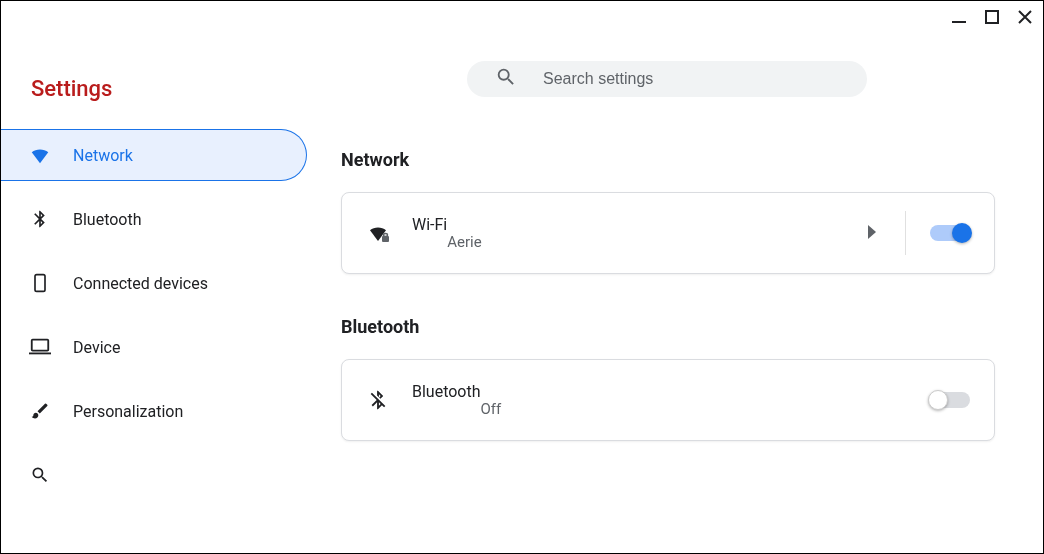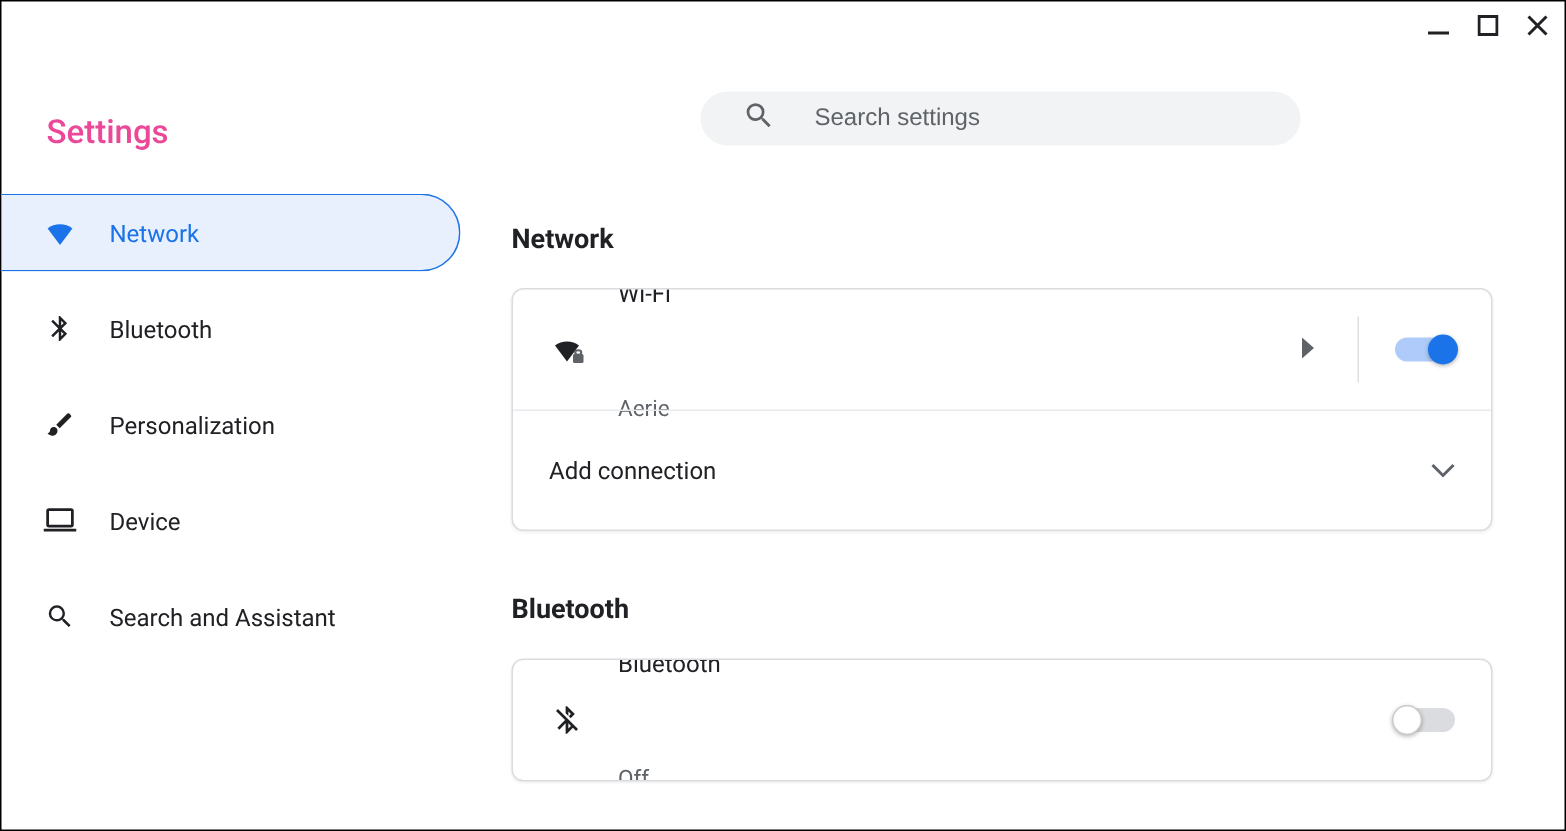"Settings" .app-title { color: #ec4899 -> #b91c1c }
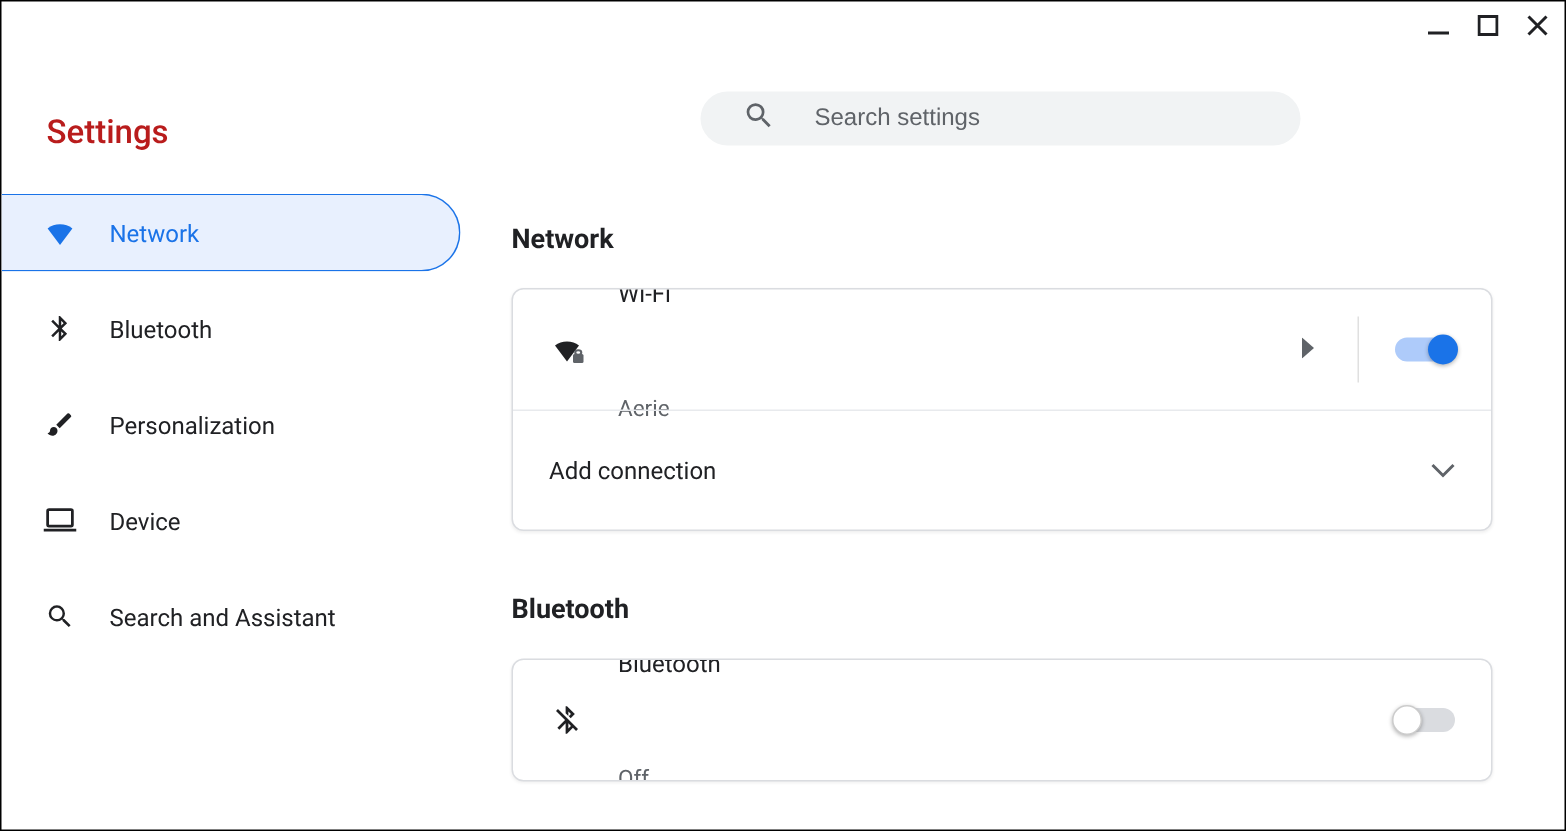"Wi-Fi" .row .texts { flex-direction: column -> row; gap: 40px -> none }
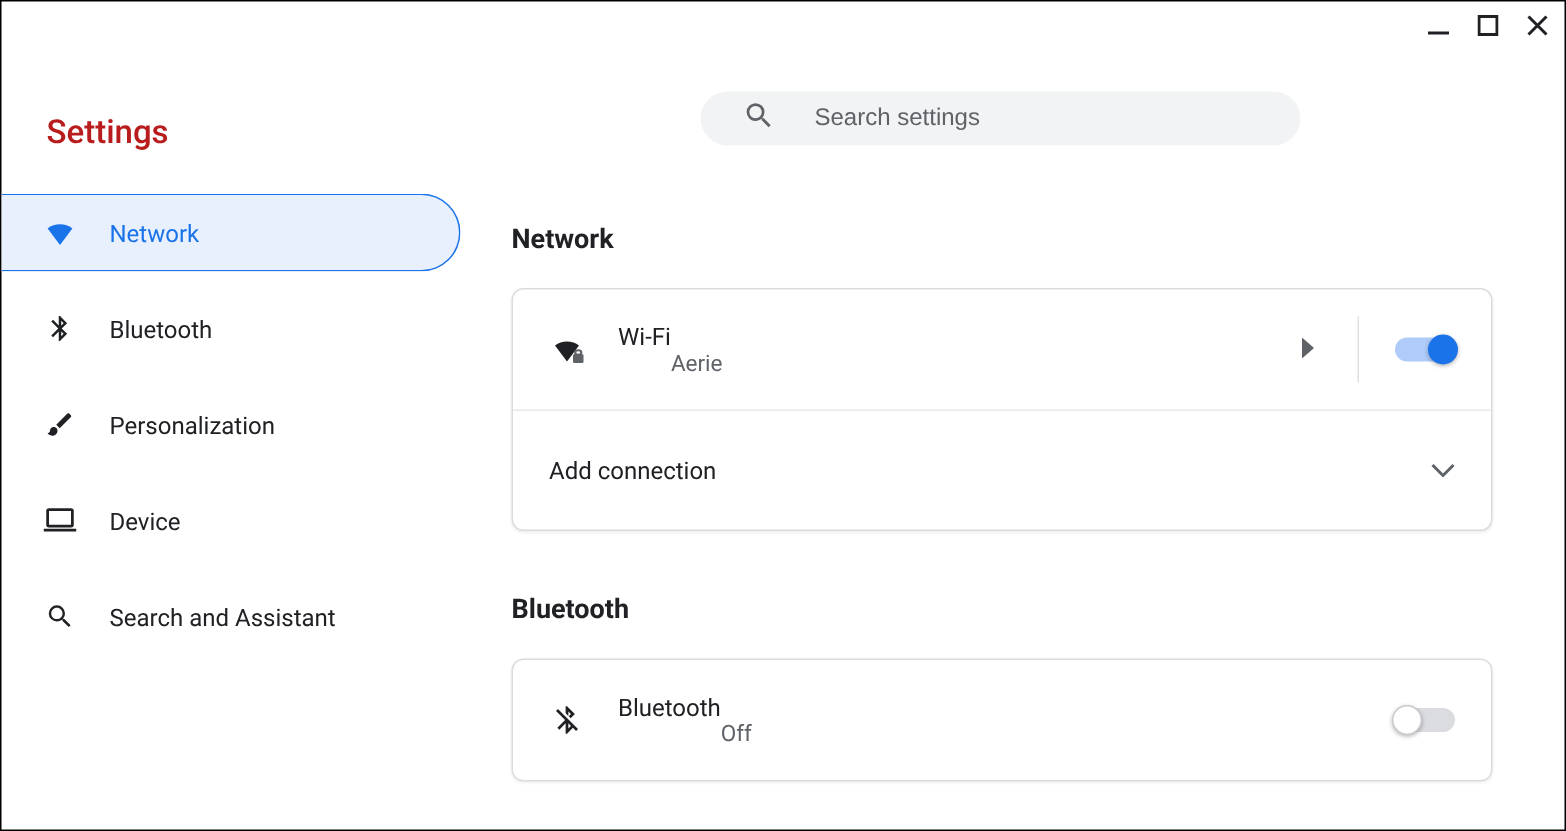"Connected devices" div.side-item { html: none -> <div> <span> <svg> <rect></rect> </svg> </span> <span>Connected devices</span> </div> }
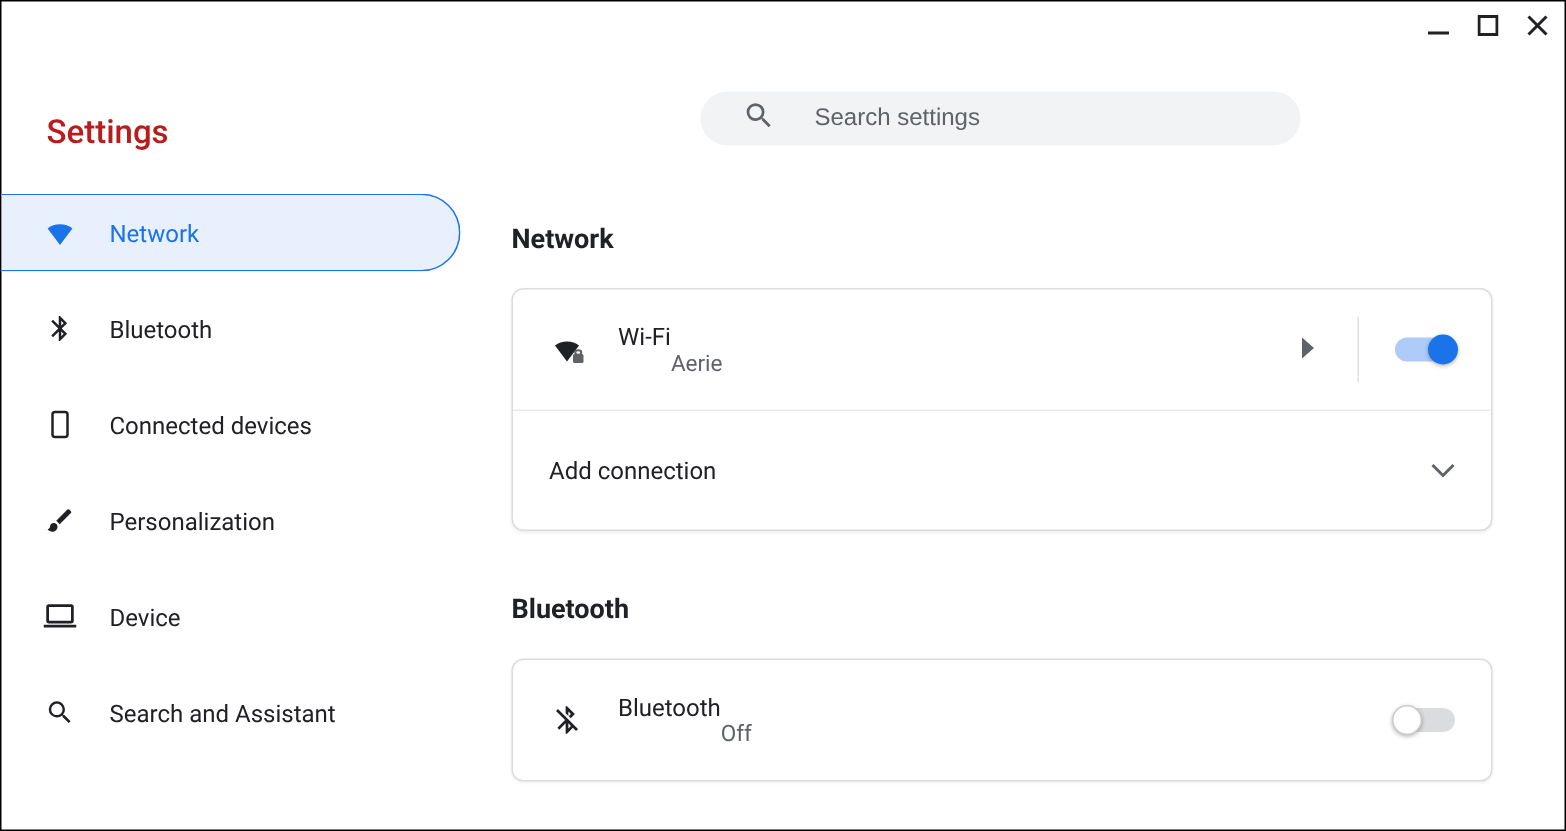"Add connection" div.row { html: <div> <span>Add connection</span> <div></div> <span> <svg> <path></path> </svg> </span> </div> -> none }
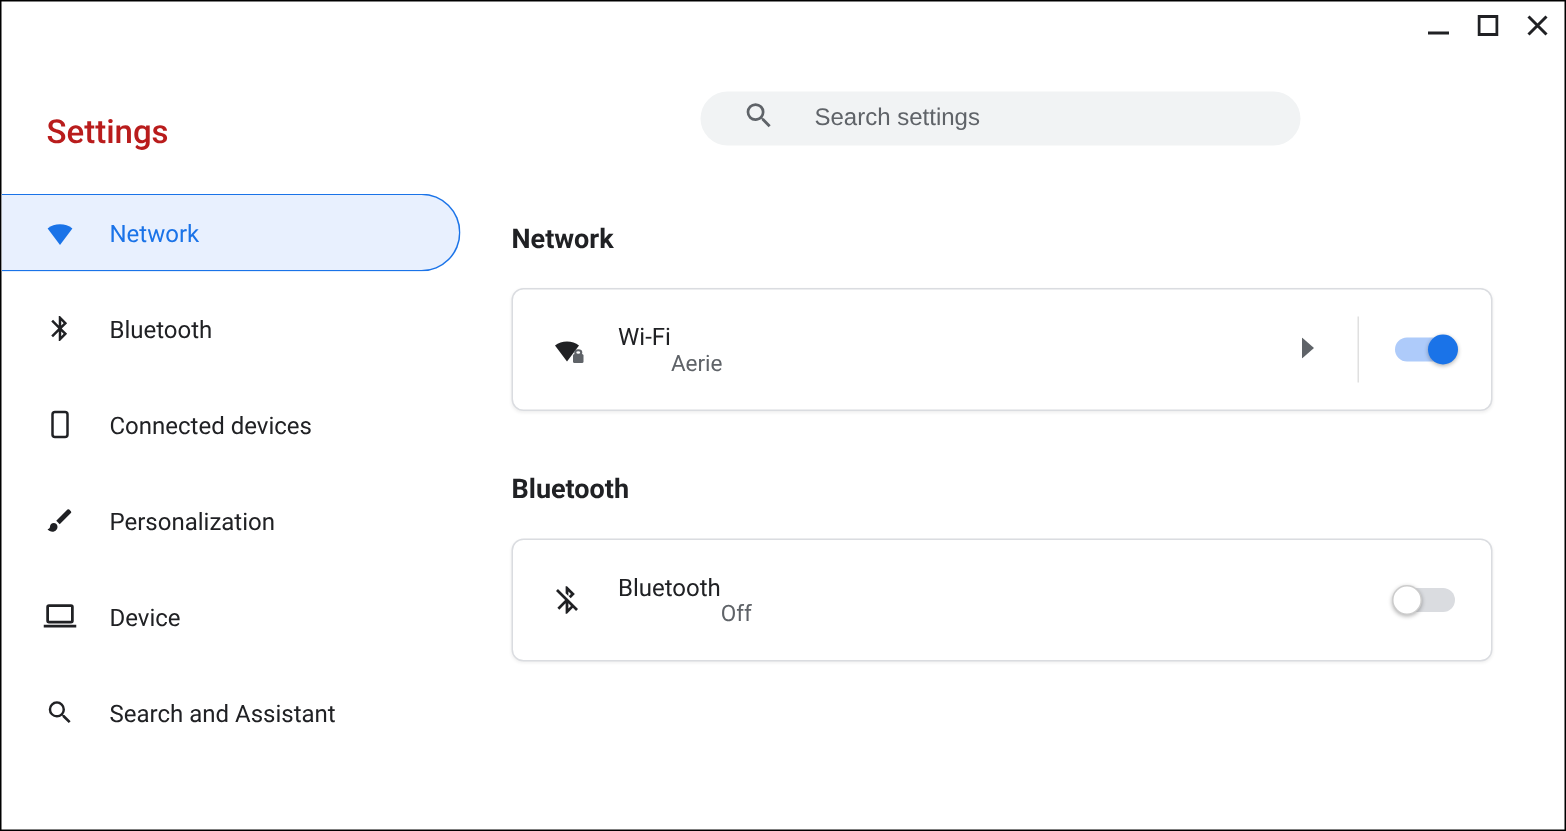"Personalization" div.side-item { order: before "Device" -> after "Device" }
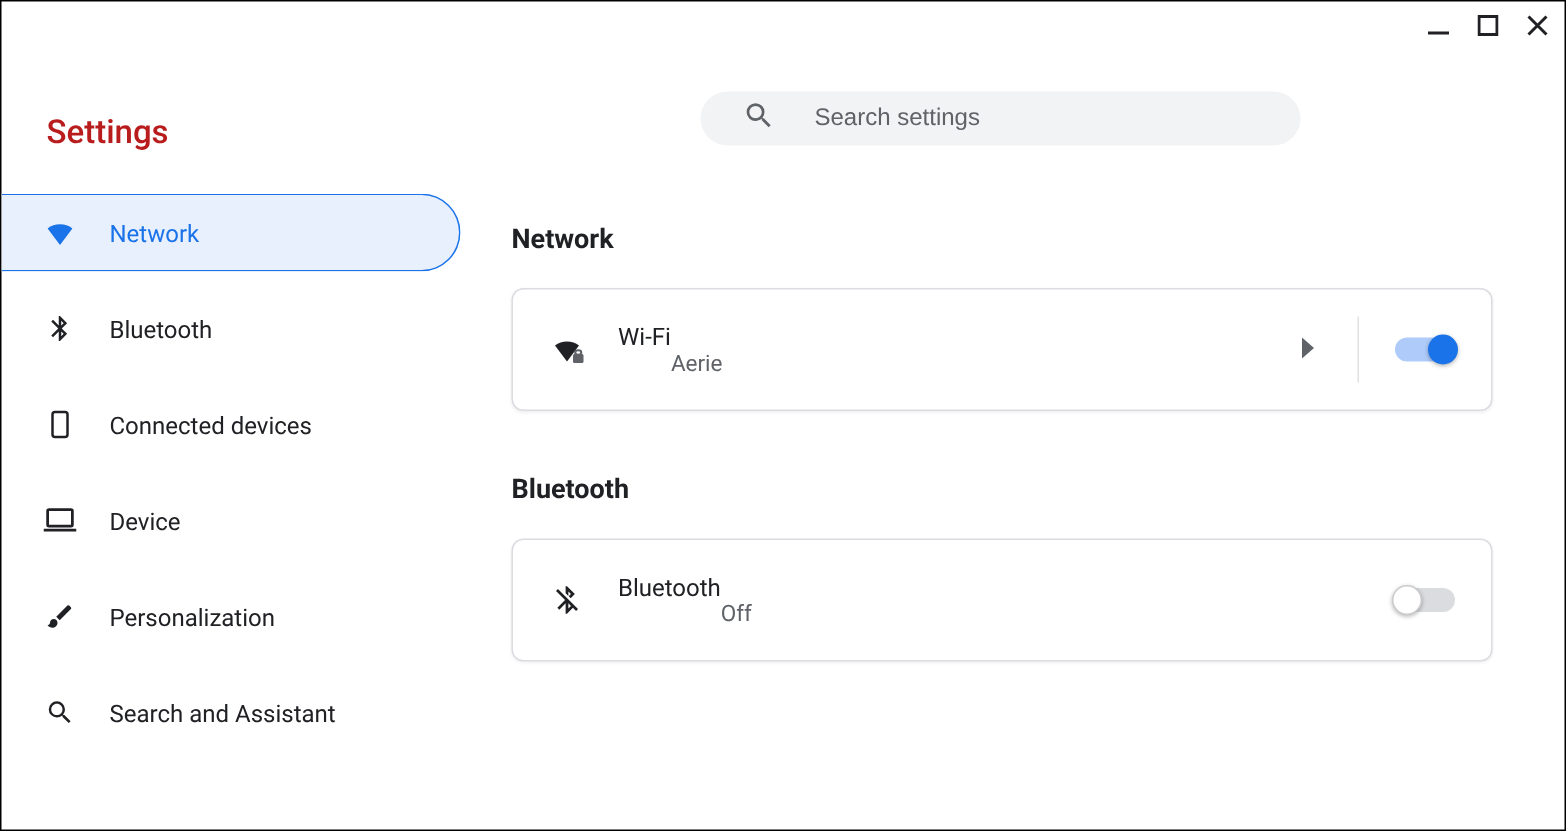"Search and Assistant" span { html: <span>Search and Assistant</span> -> none }
